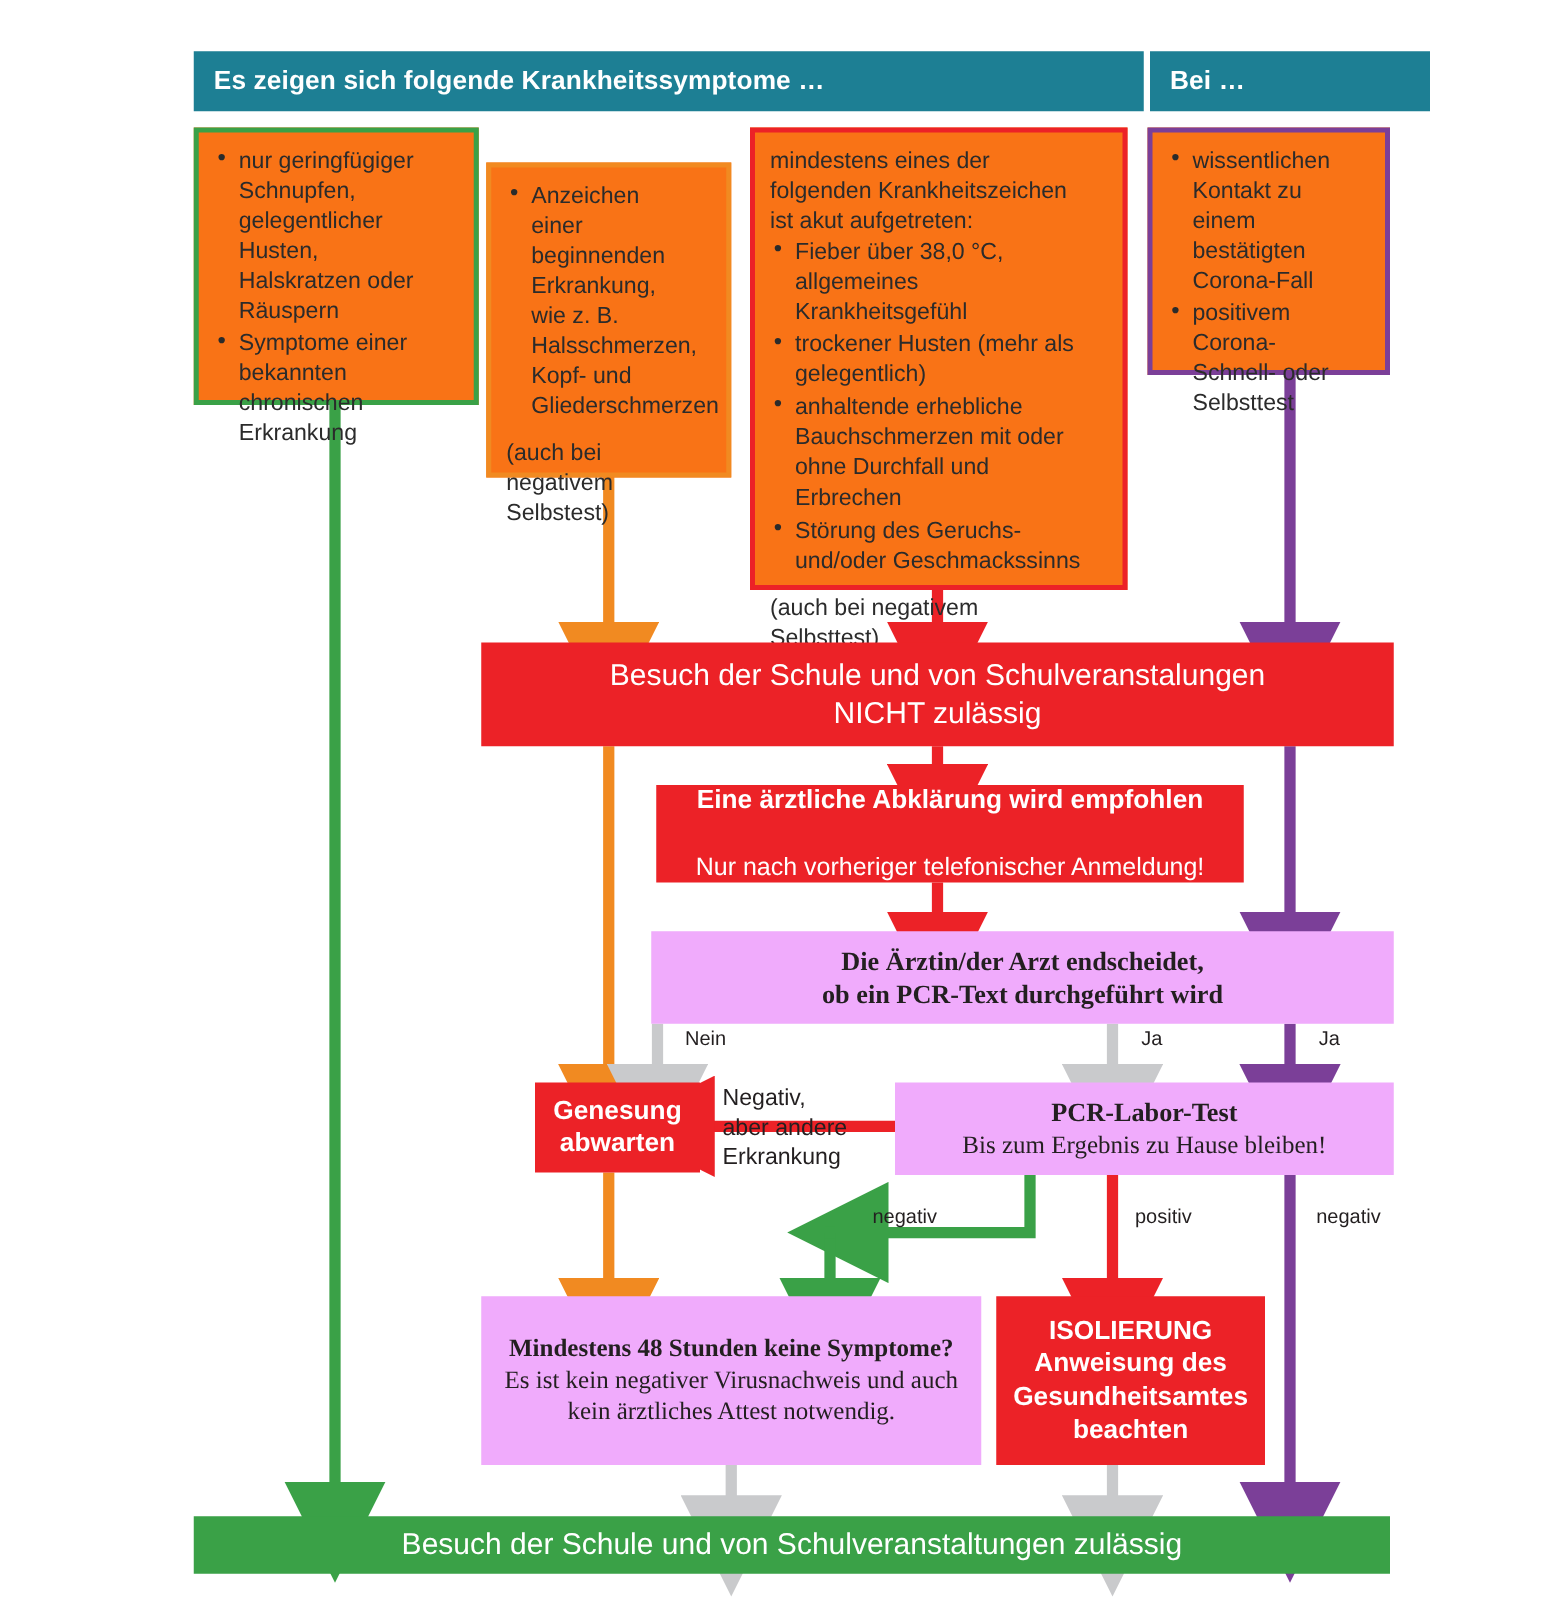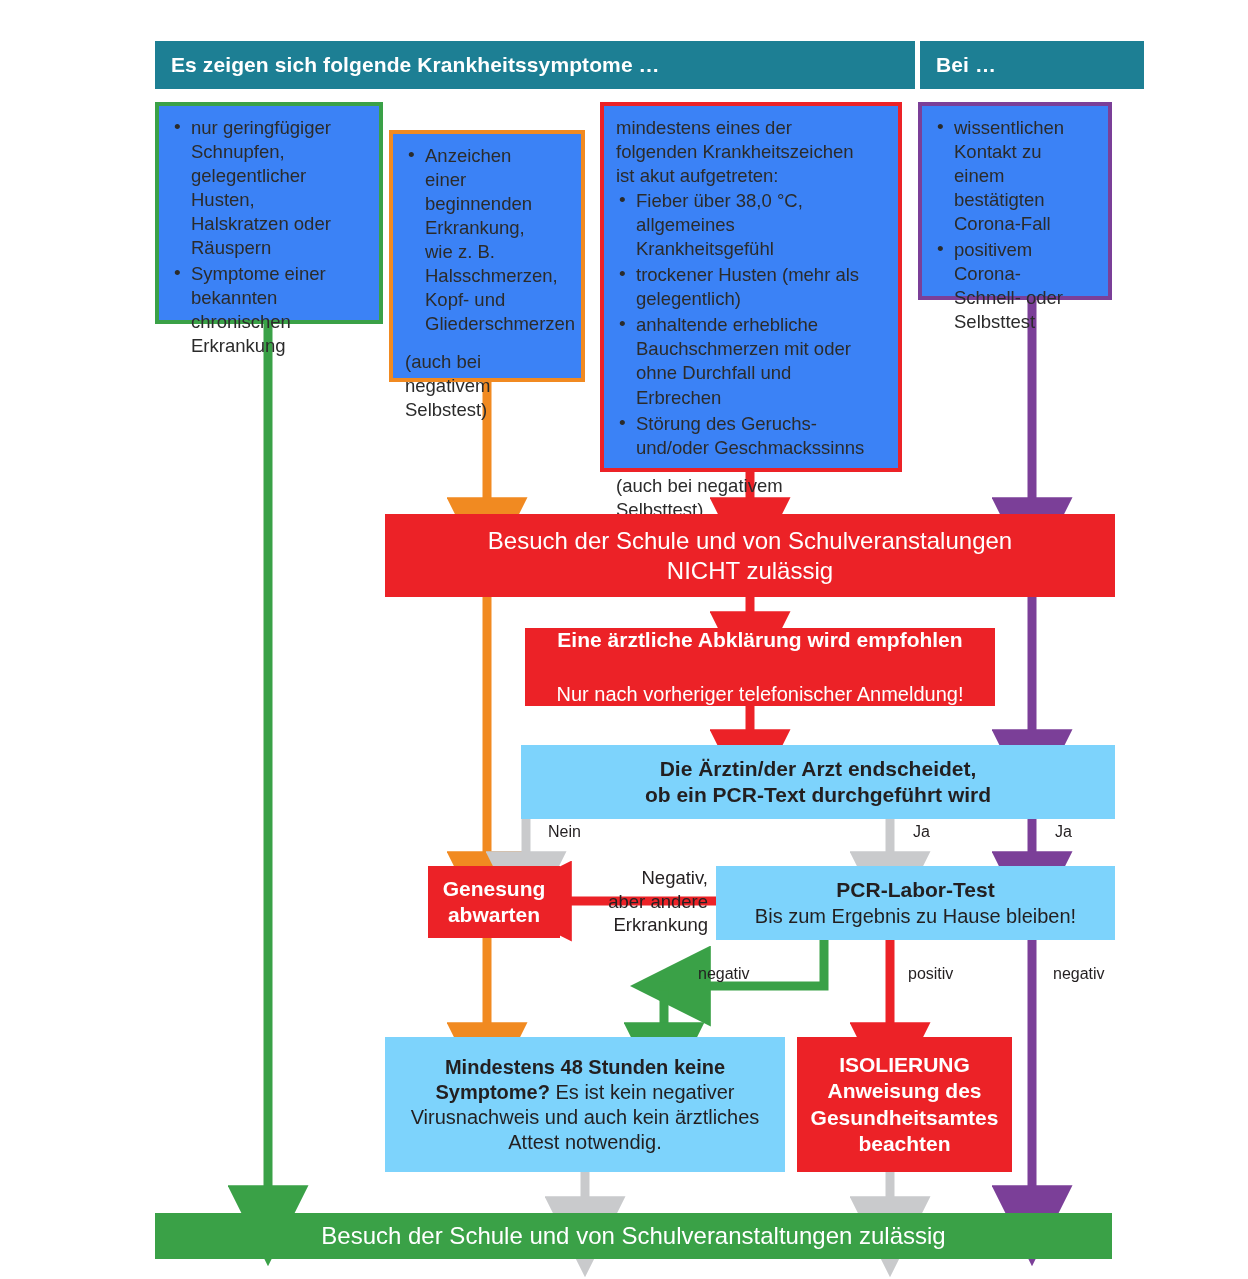"nur geringfügiger Schnupfen," .card { background: #3b82f6 -> #f97316 }
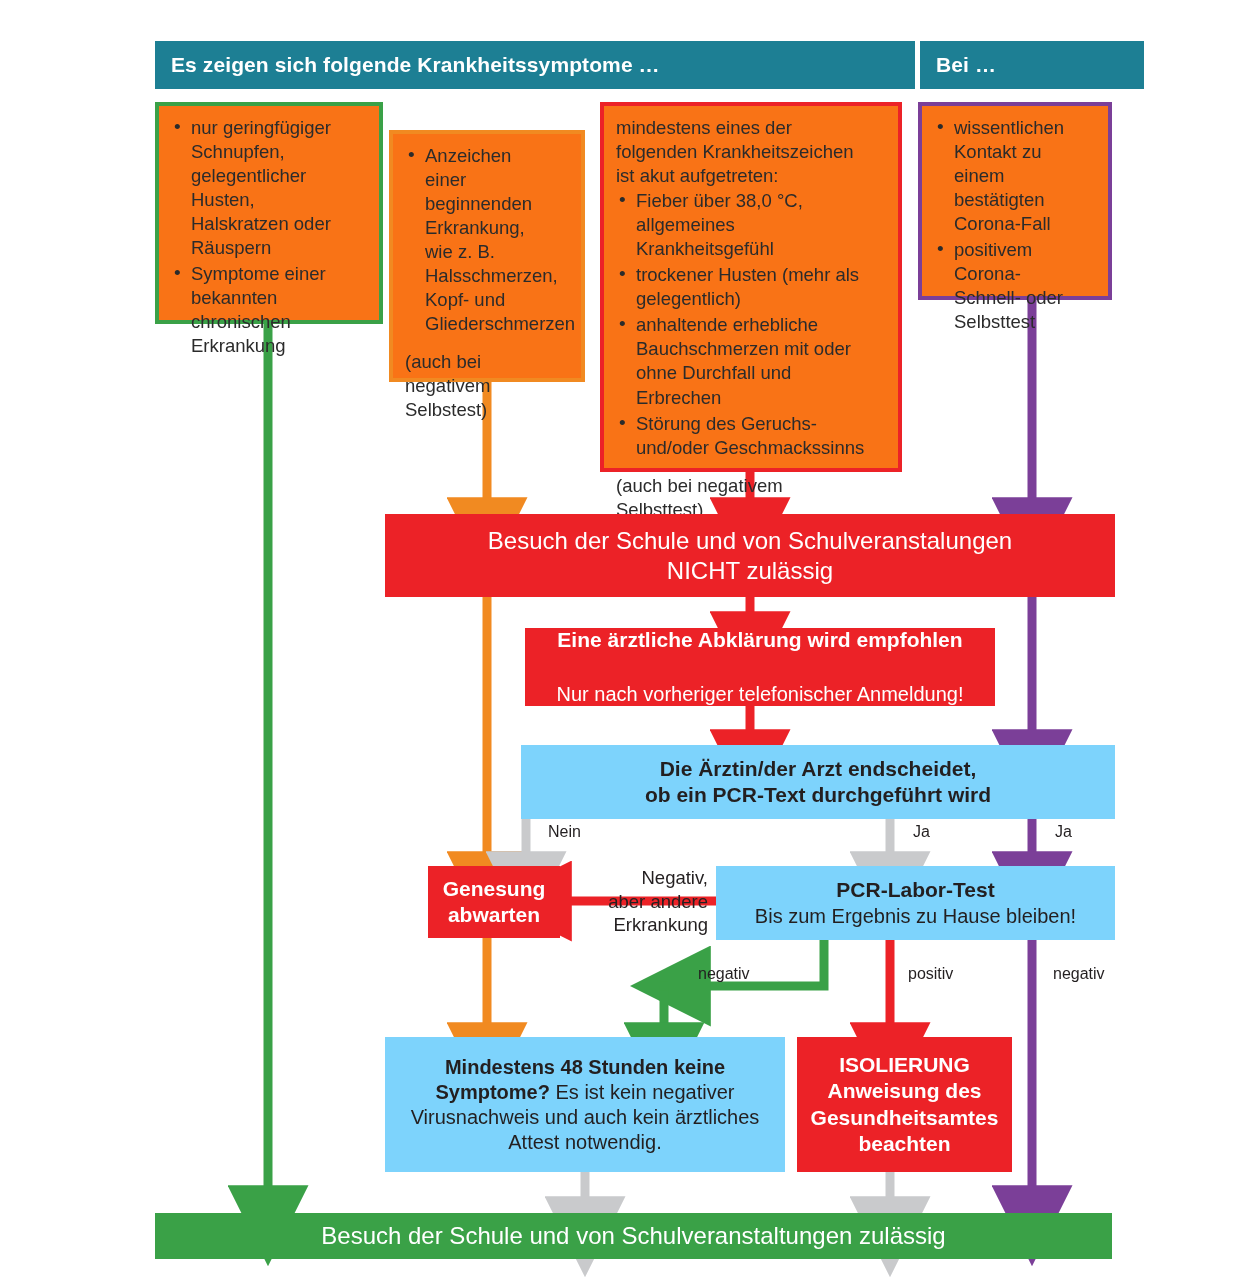"Die Ärztin/der Arzt endscheidet," .gray-solid { background: #7dd3fc -> #f0abfc; font-family: none -> Liberation Serif, serif }
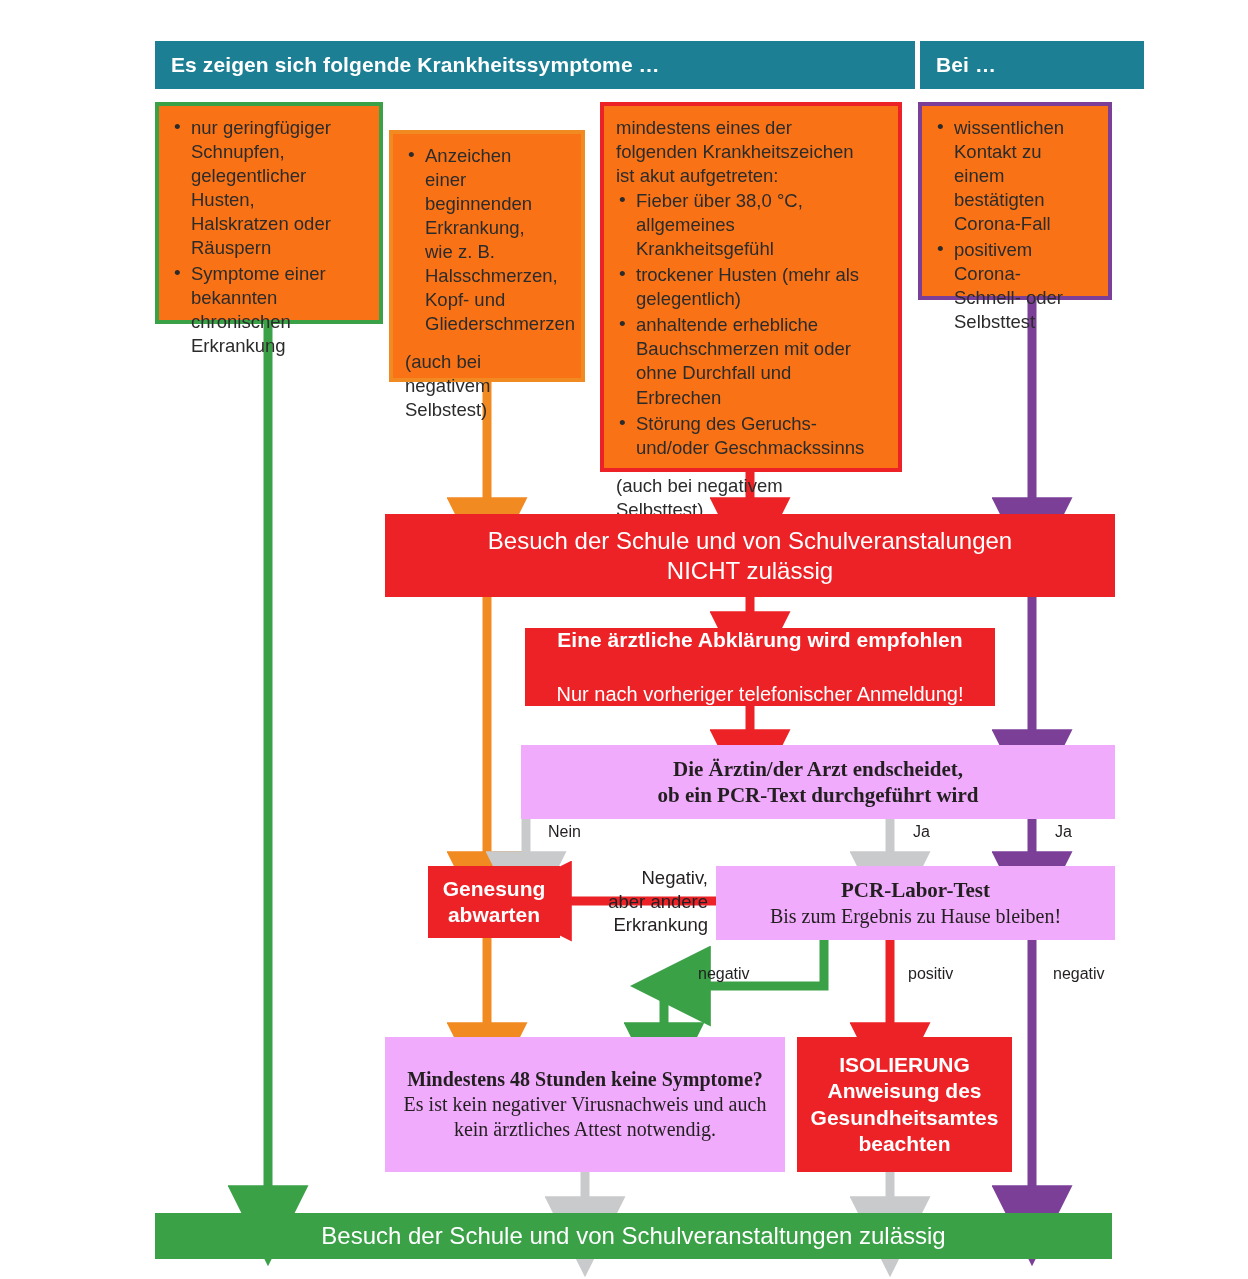"Negativ," .elabel.thin { text-align: right -> left }
